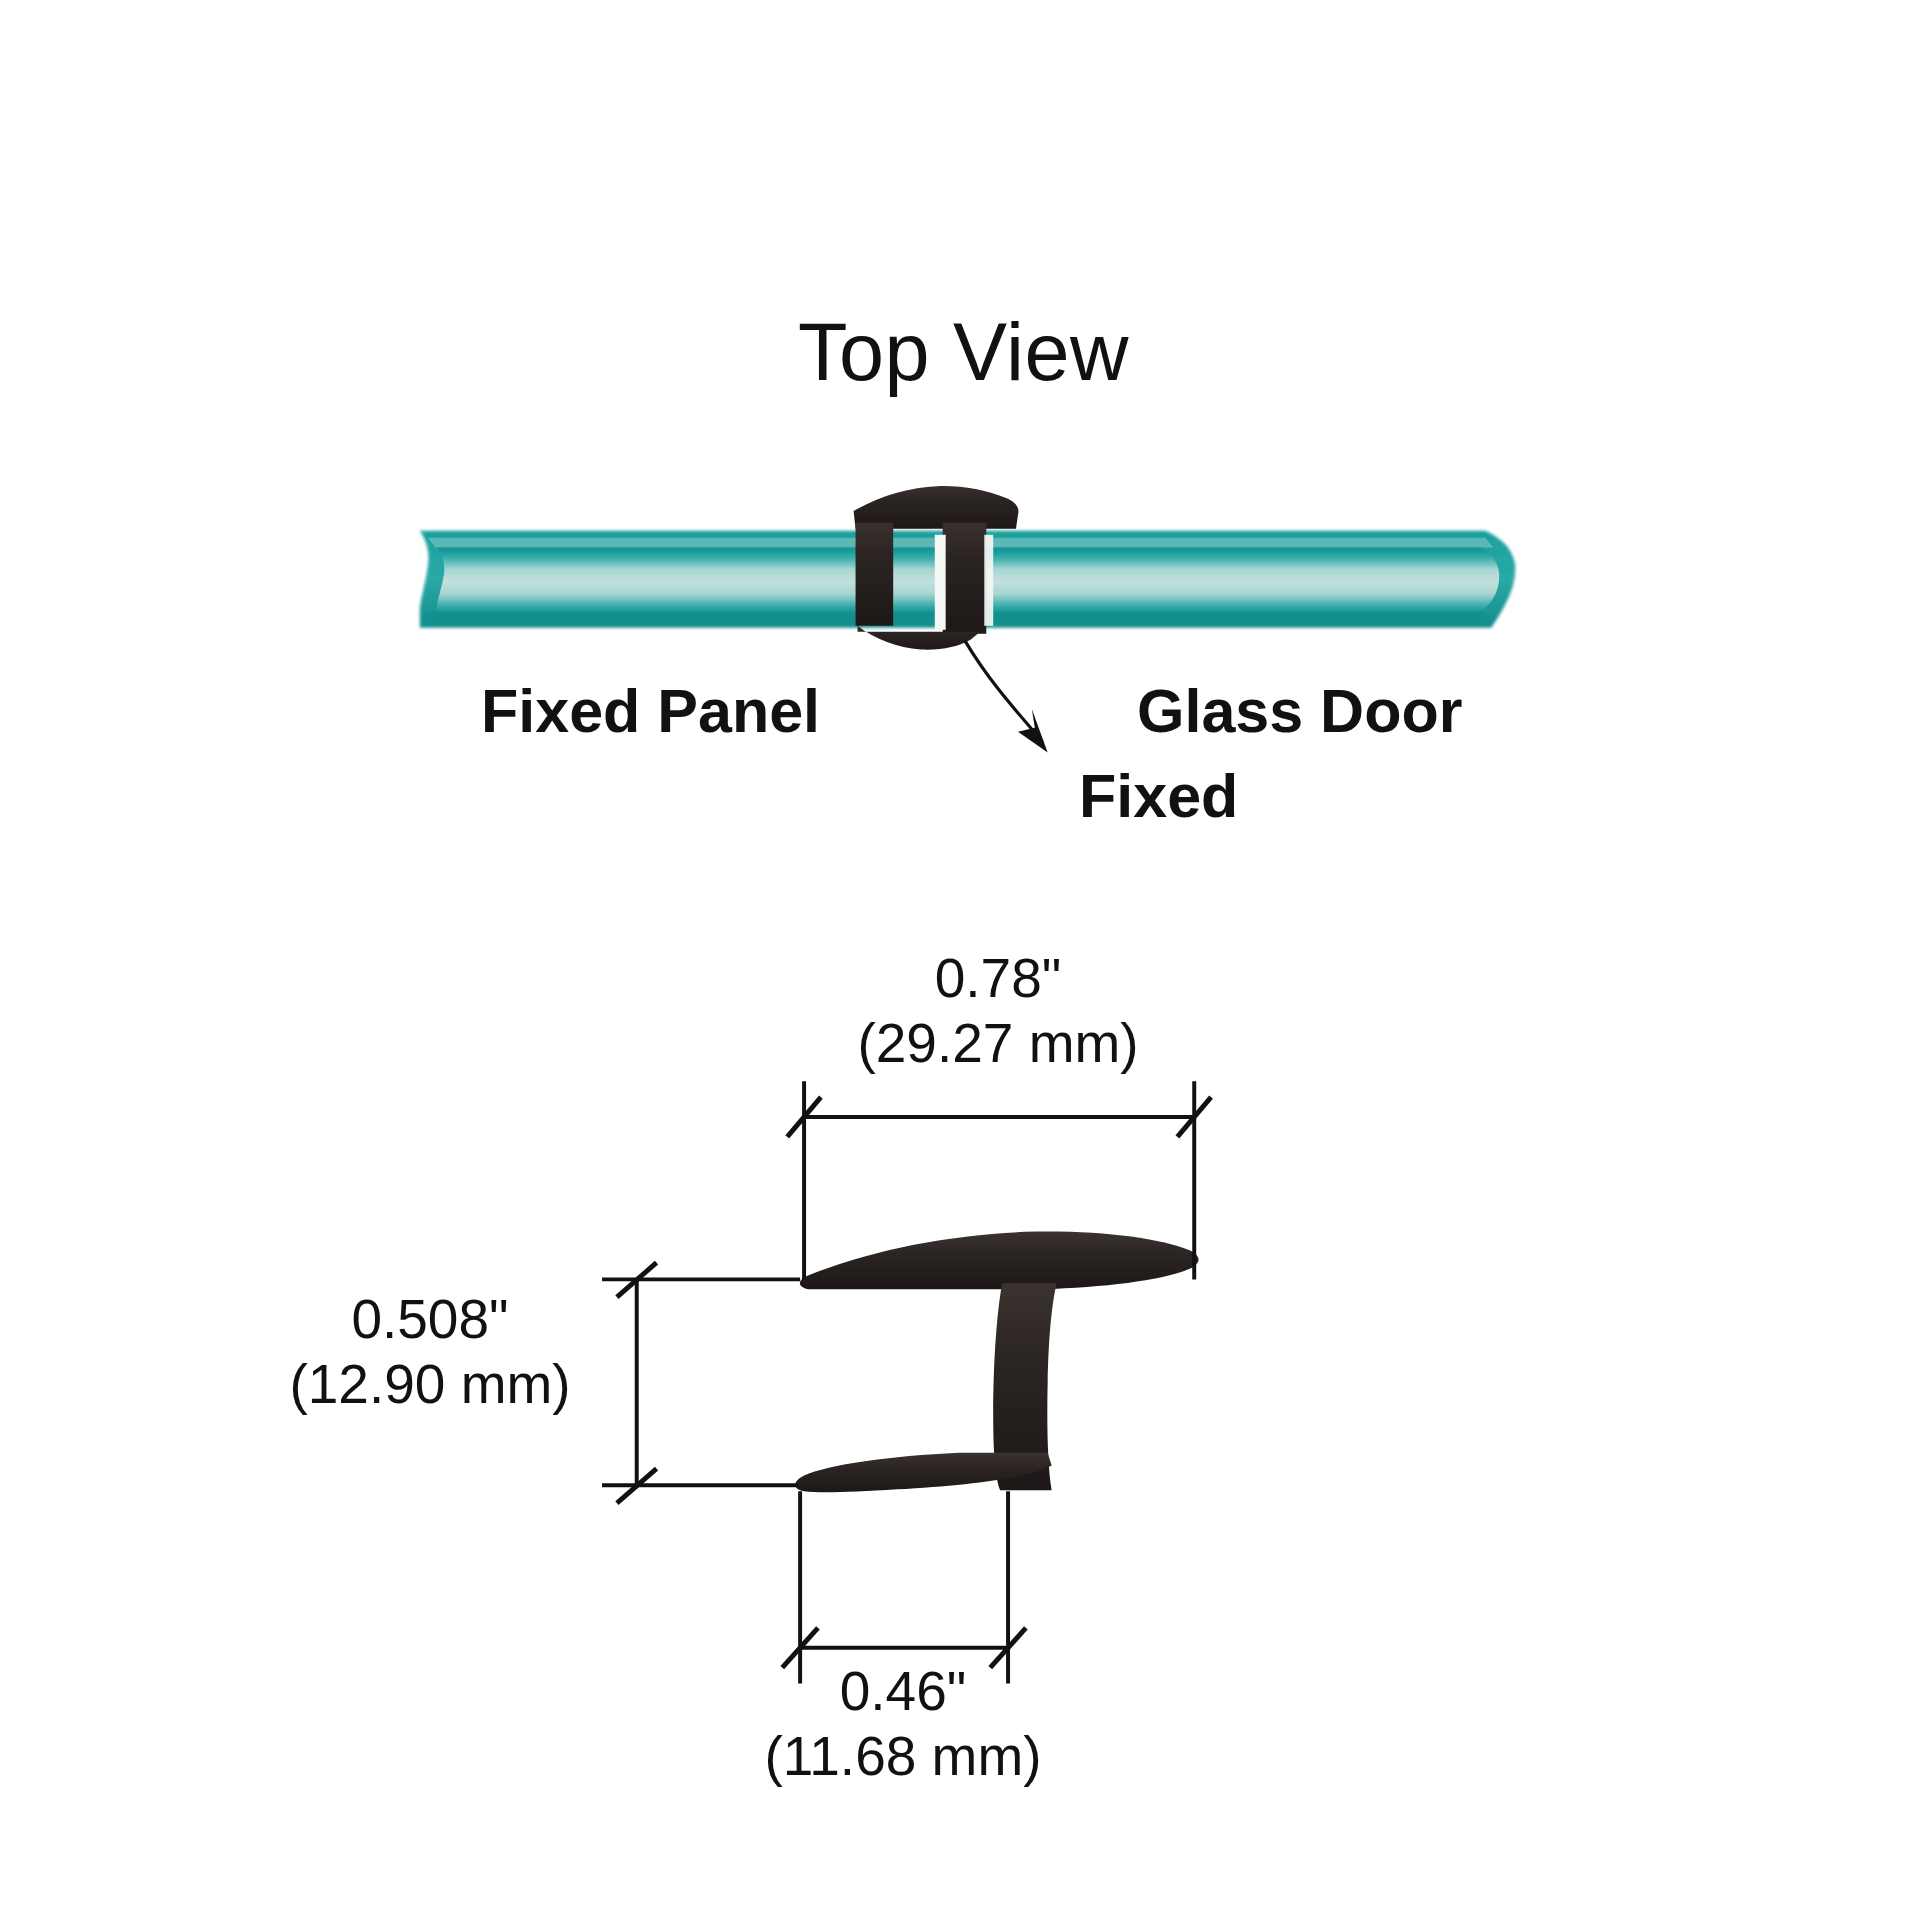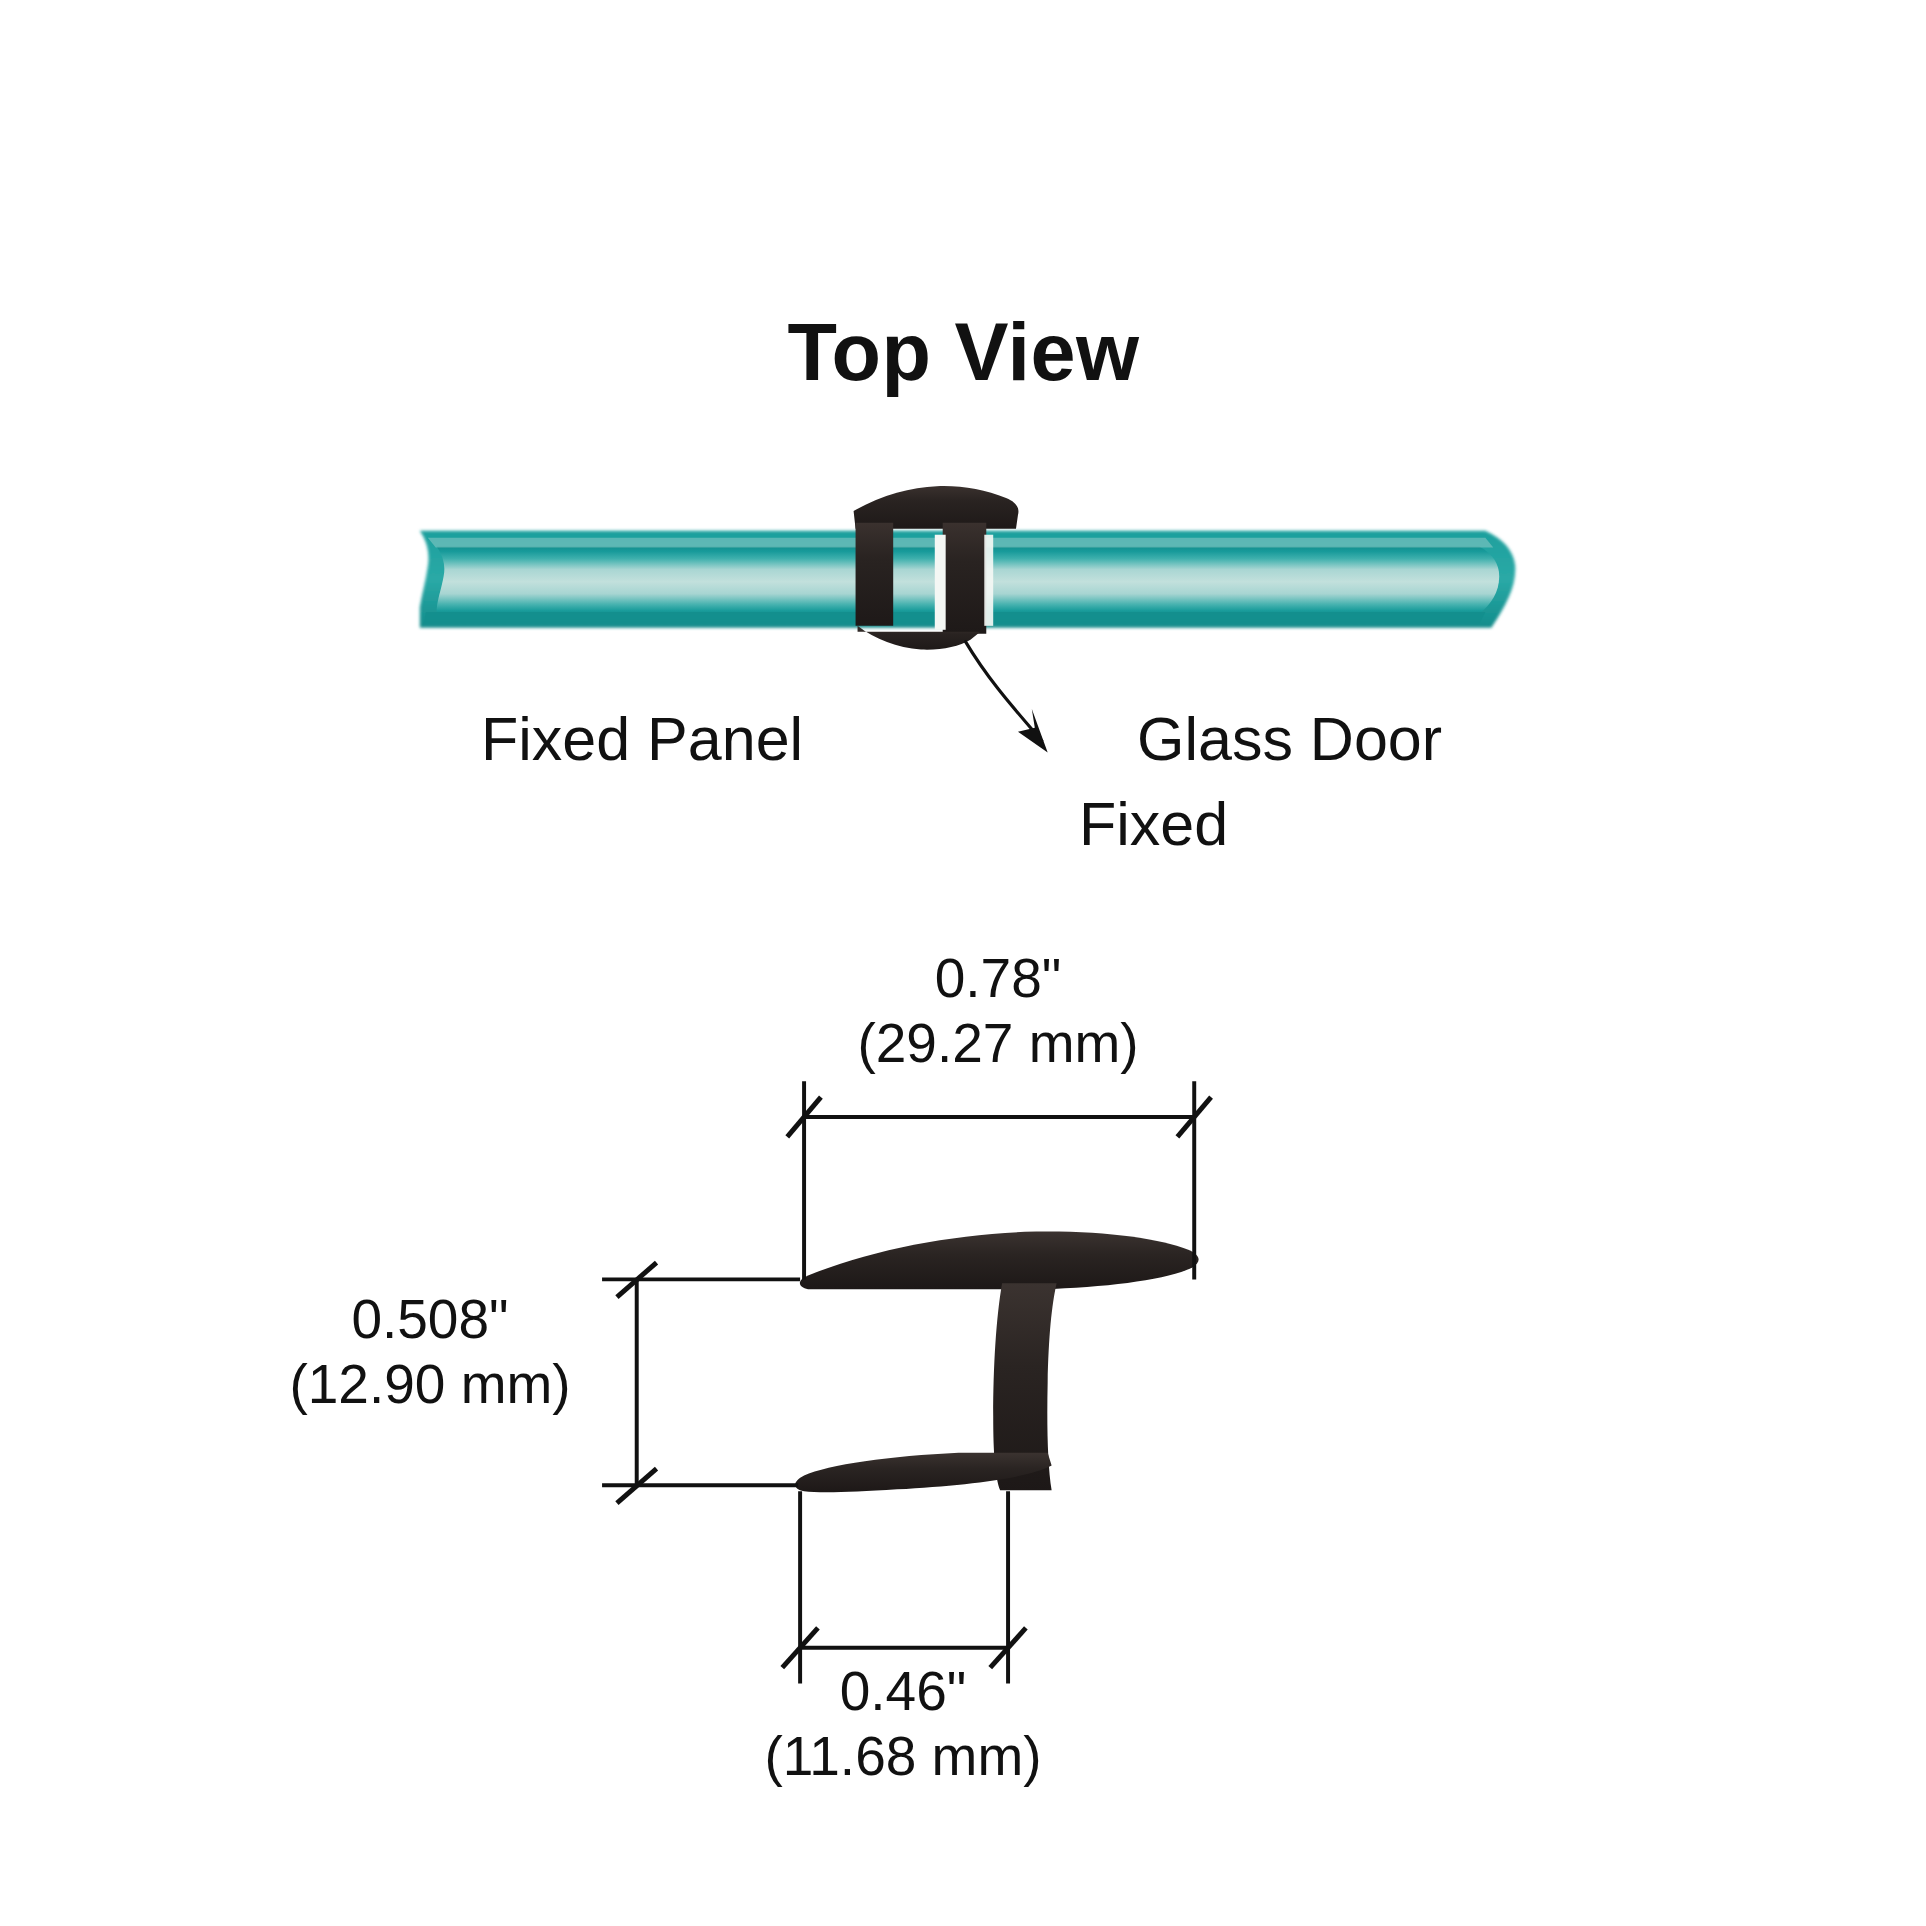"Top View" .title { font-weight: 700 -> 400 }
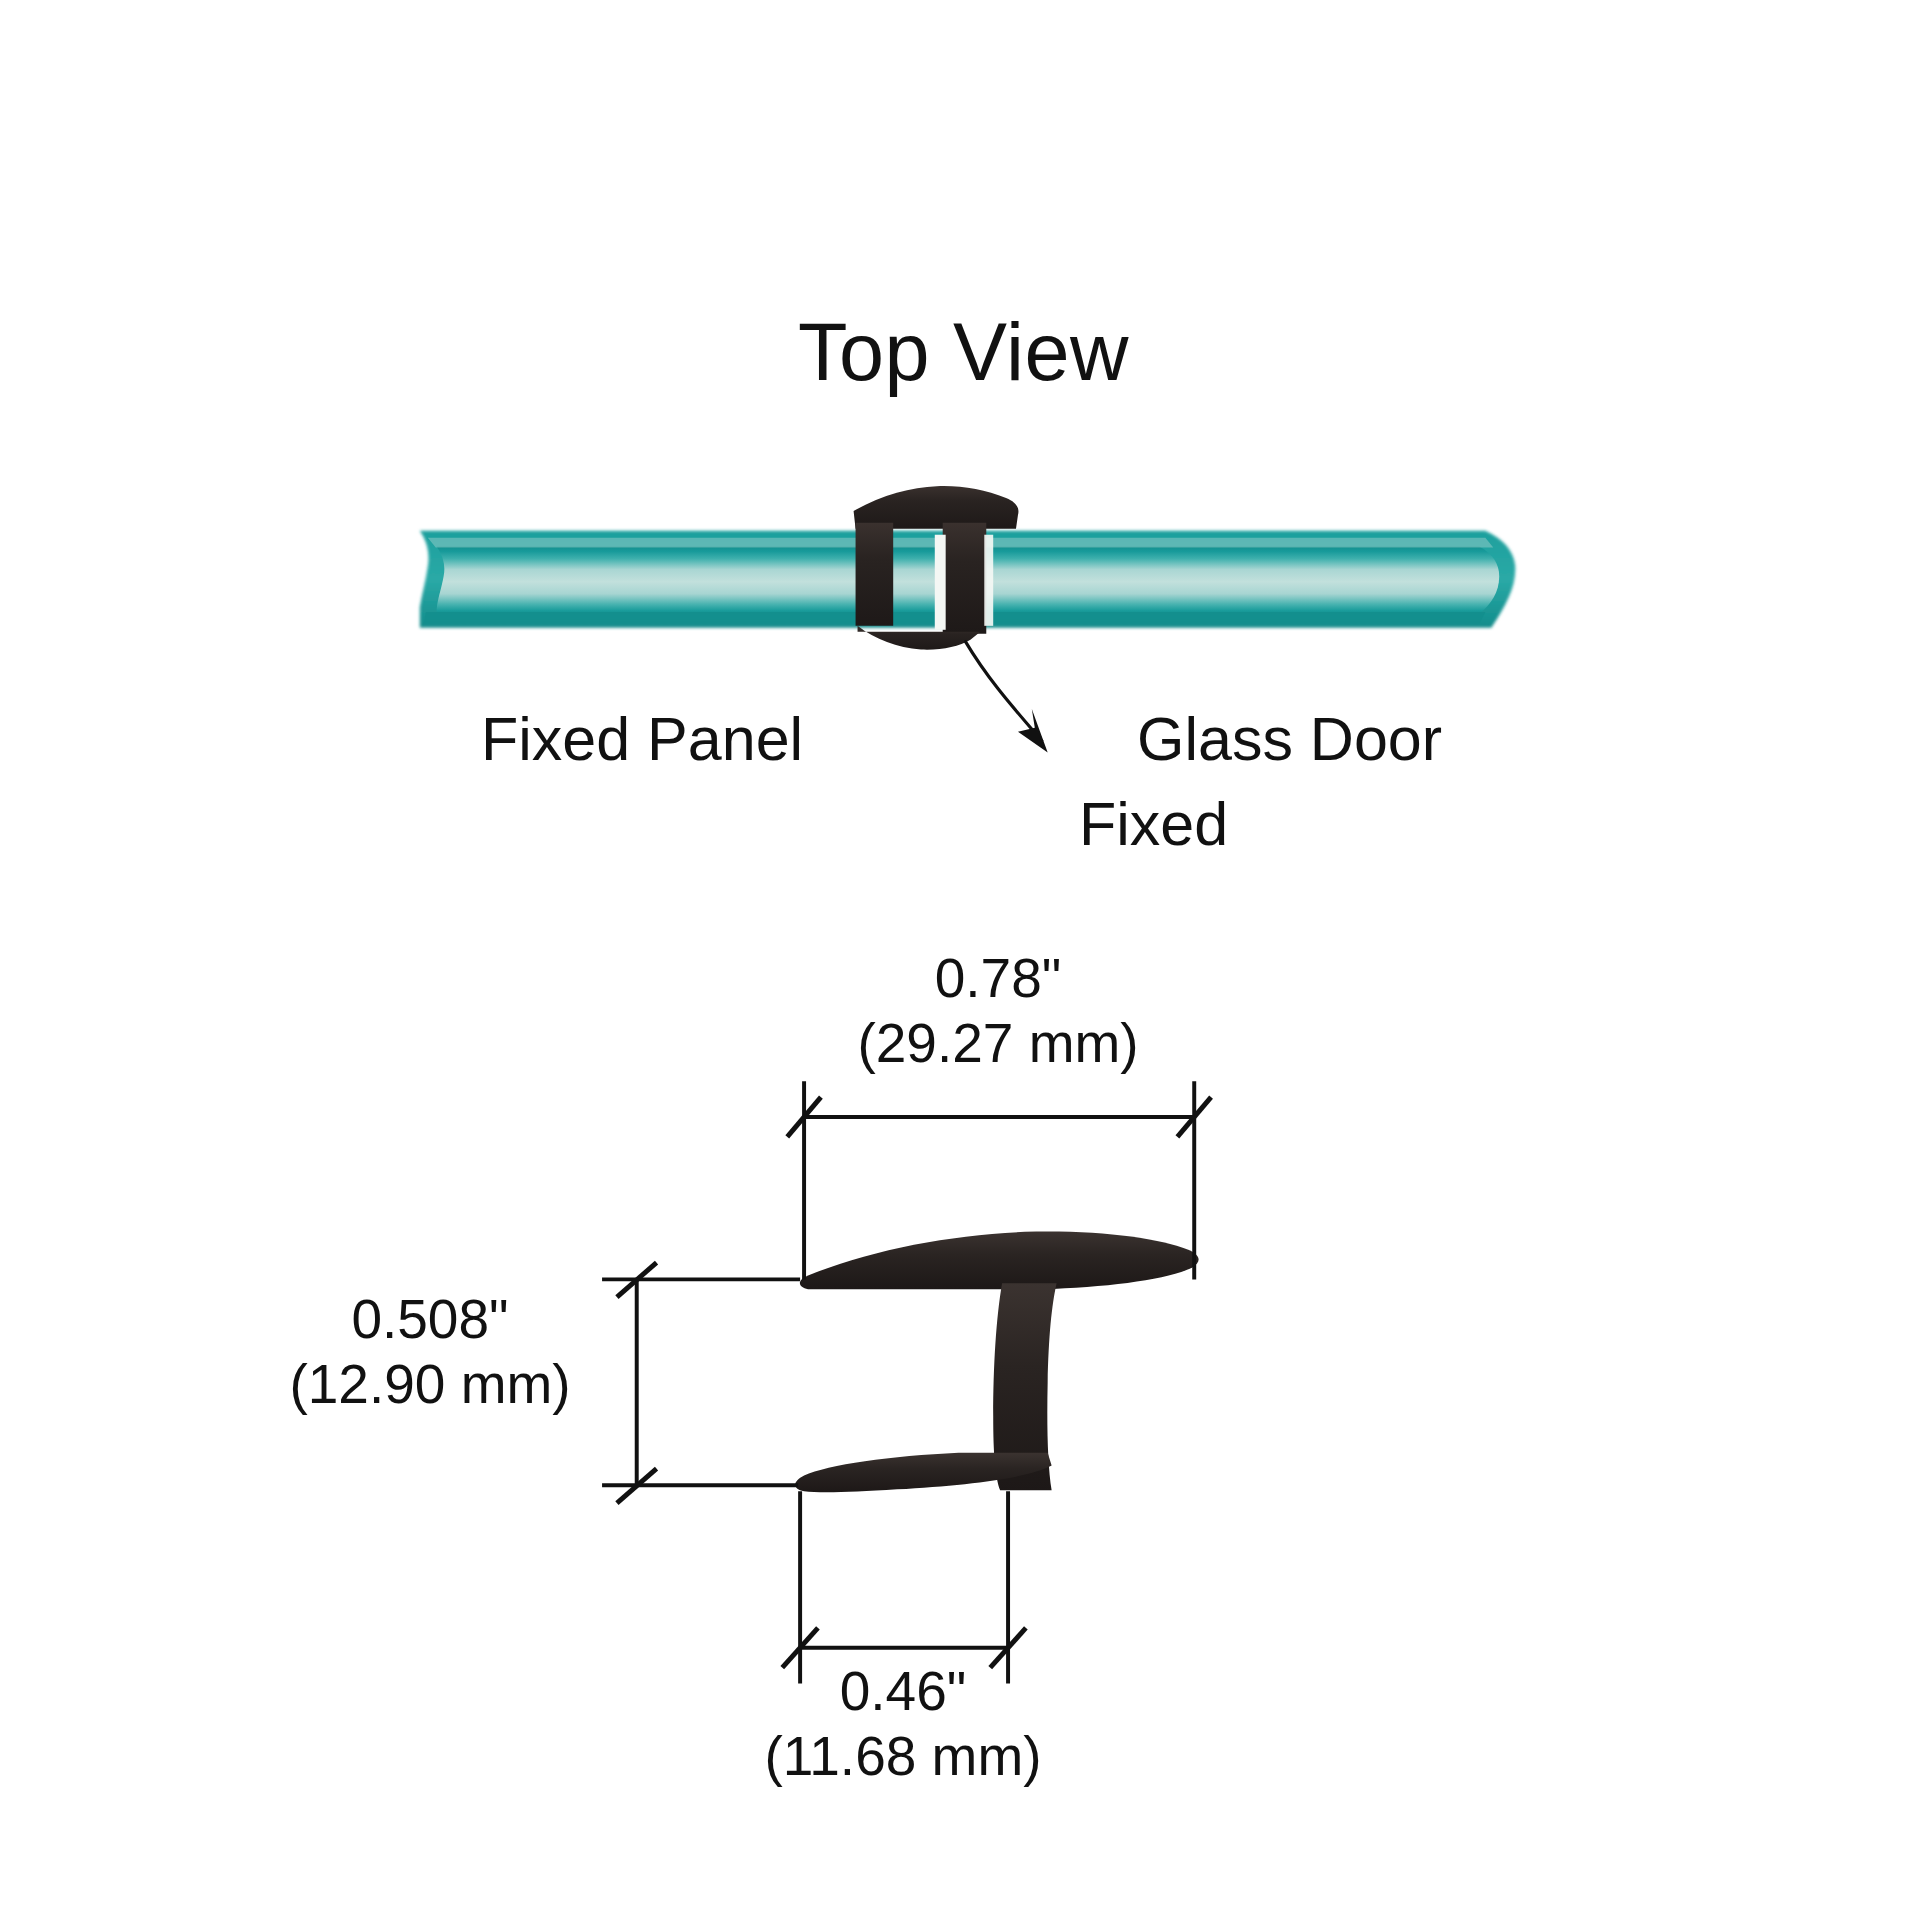"Fixed Panel" .label { font-weight: 400 -> 700; margin-top: 28px -> none }
